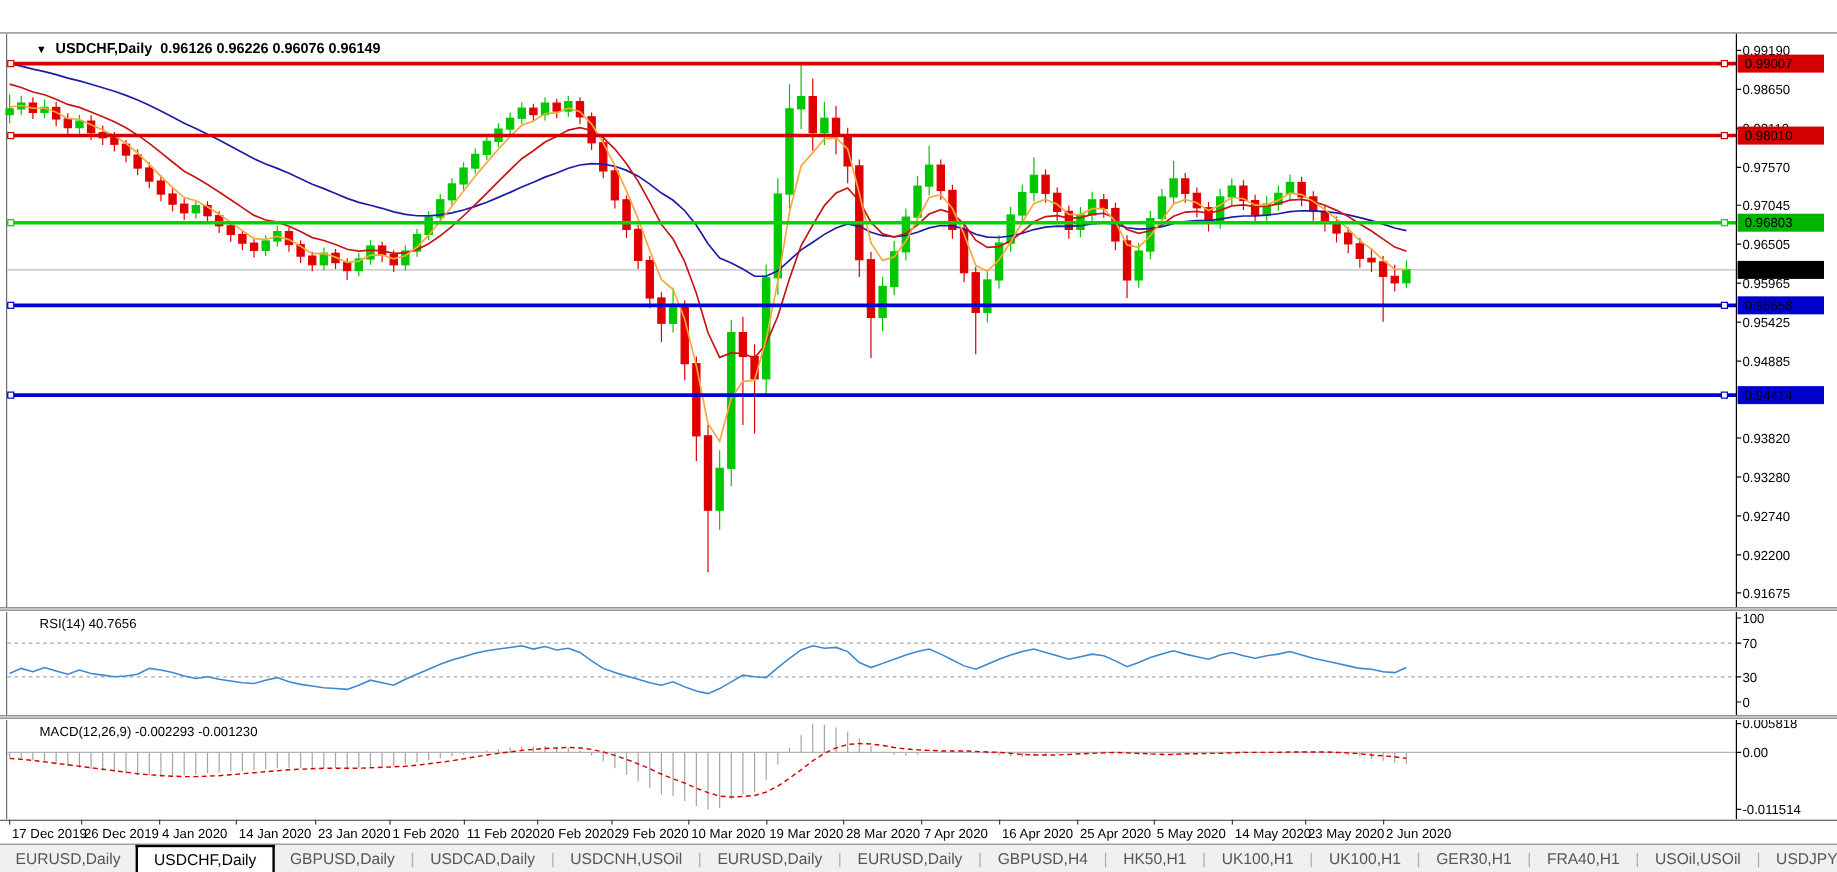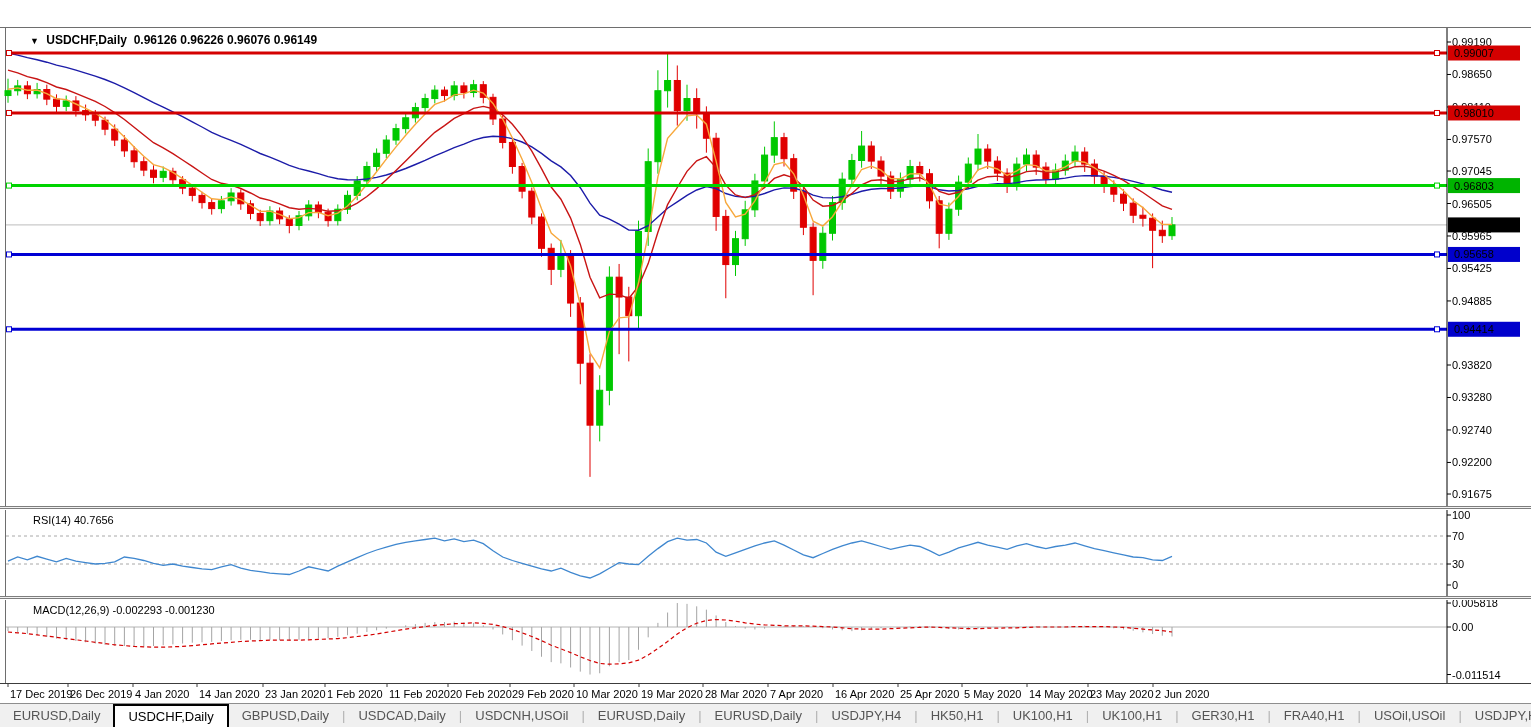"USDJPY,H4" div.tab { text: USDJPY,H4 -> GBPUSD,H4 }
